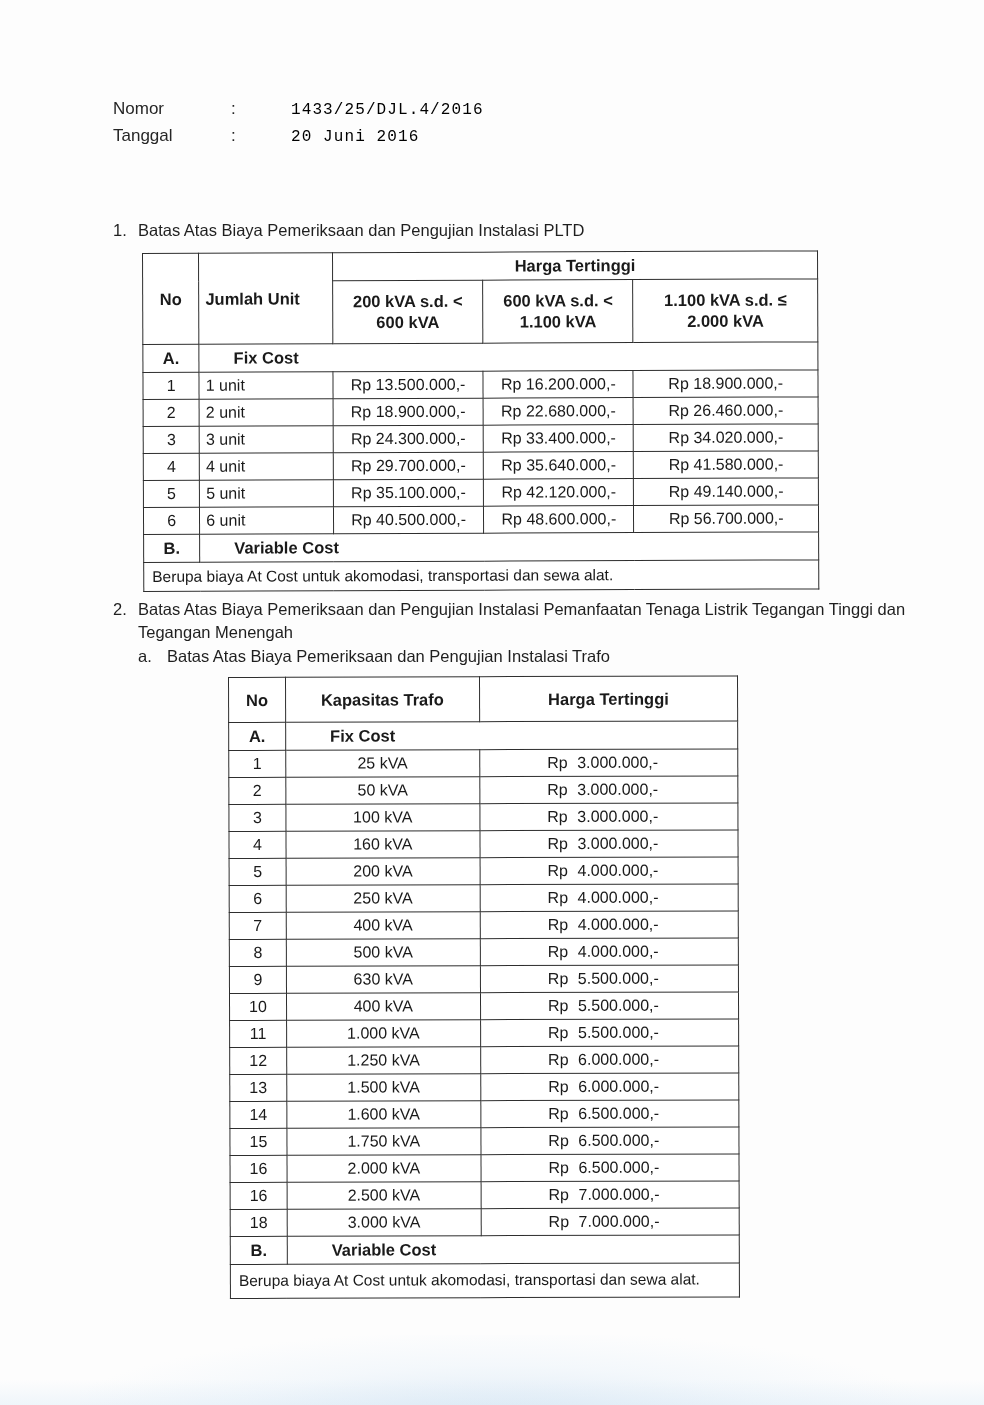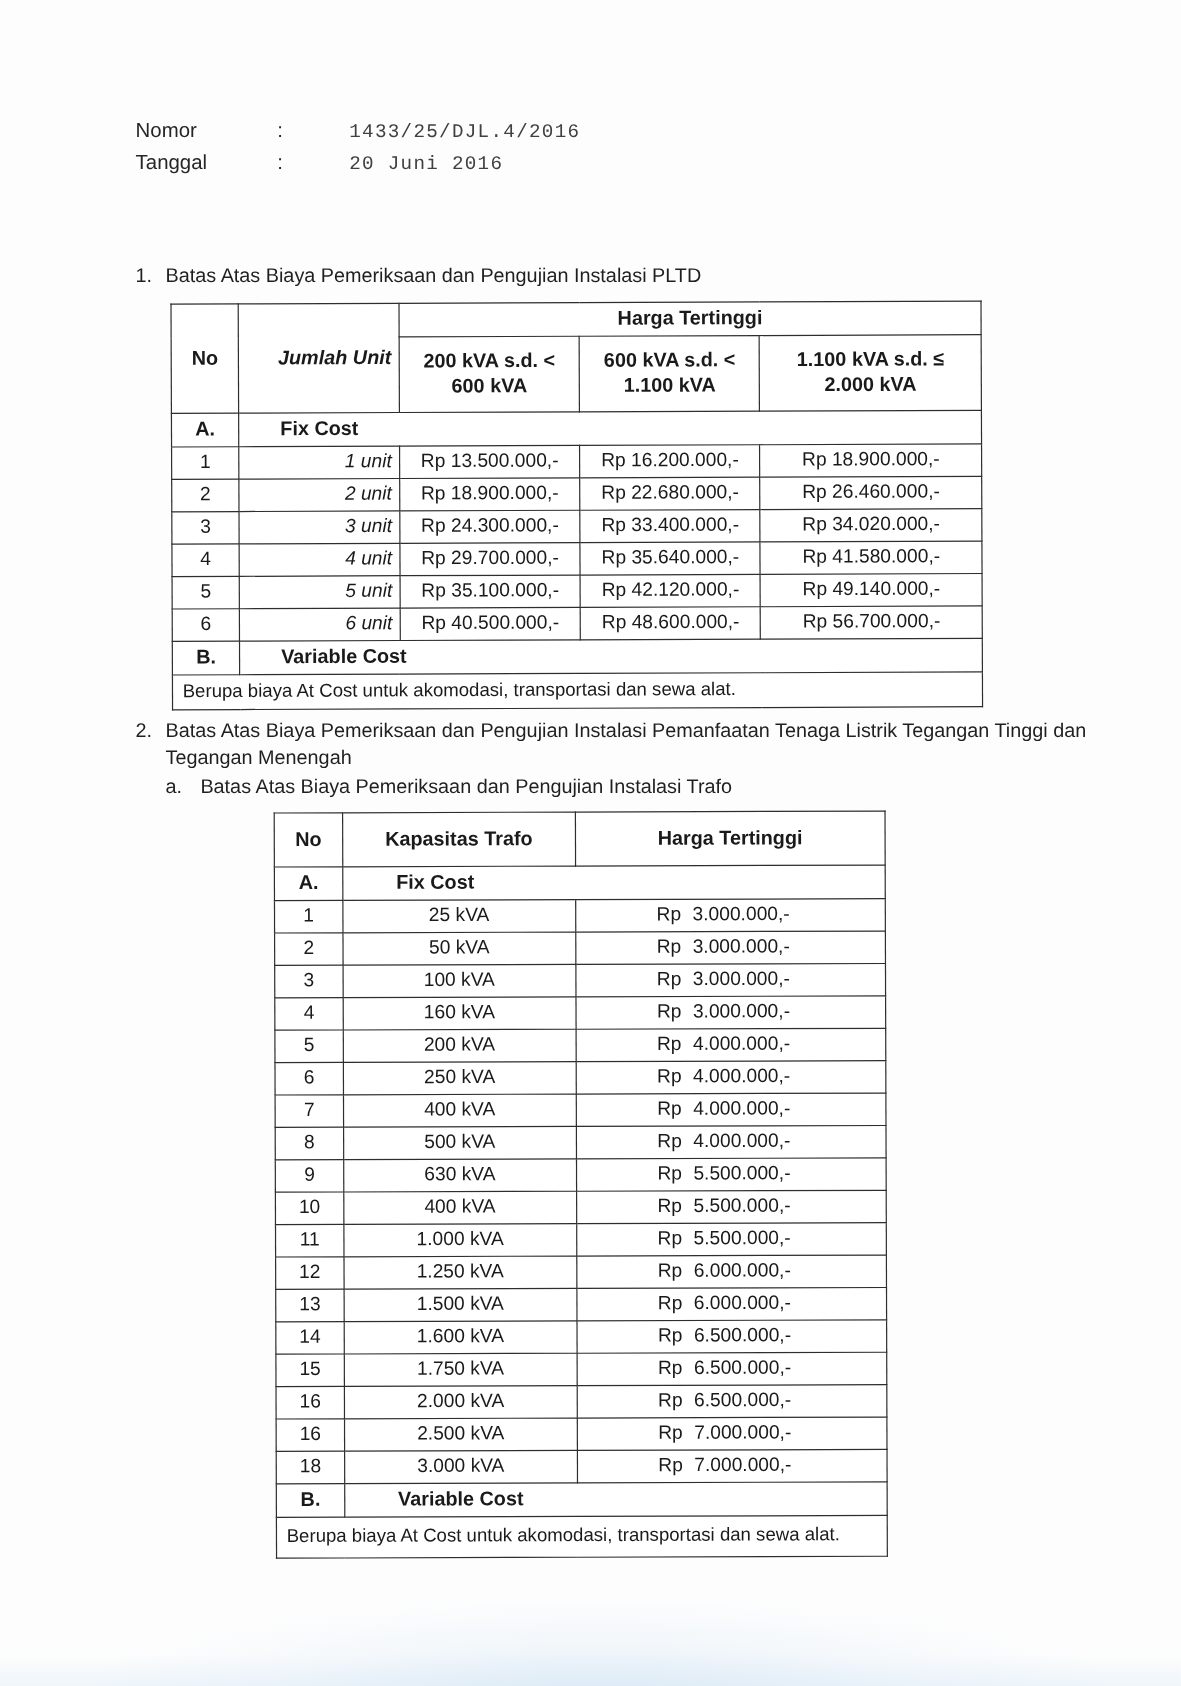"1433/25/DJL.4/2016" .lh-value { color: #404040 -> #000000 }
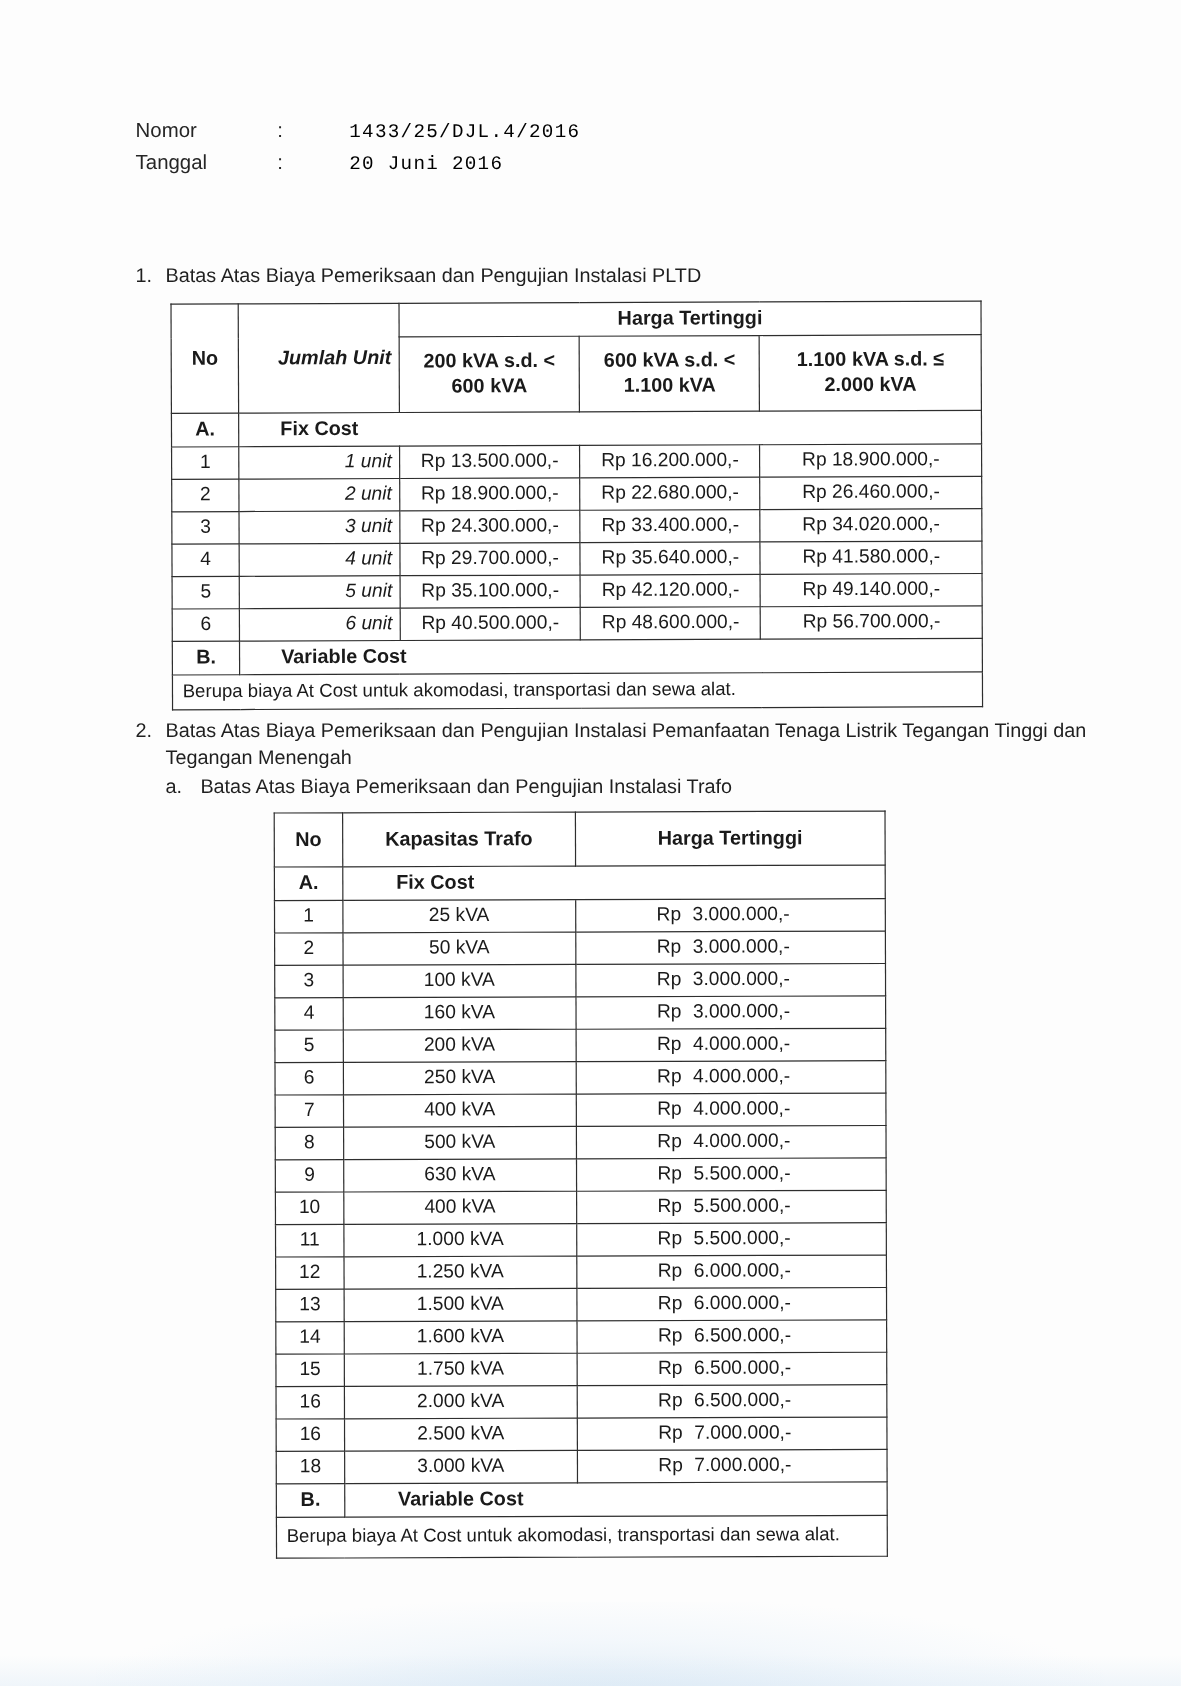"Jumlah Unit" #table-pltd .c-unit { font-style: italic -> none; text-align: right -> left }
